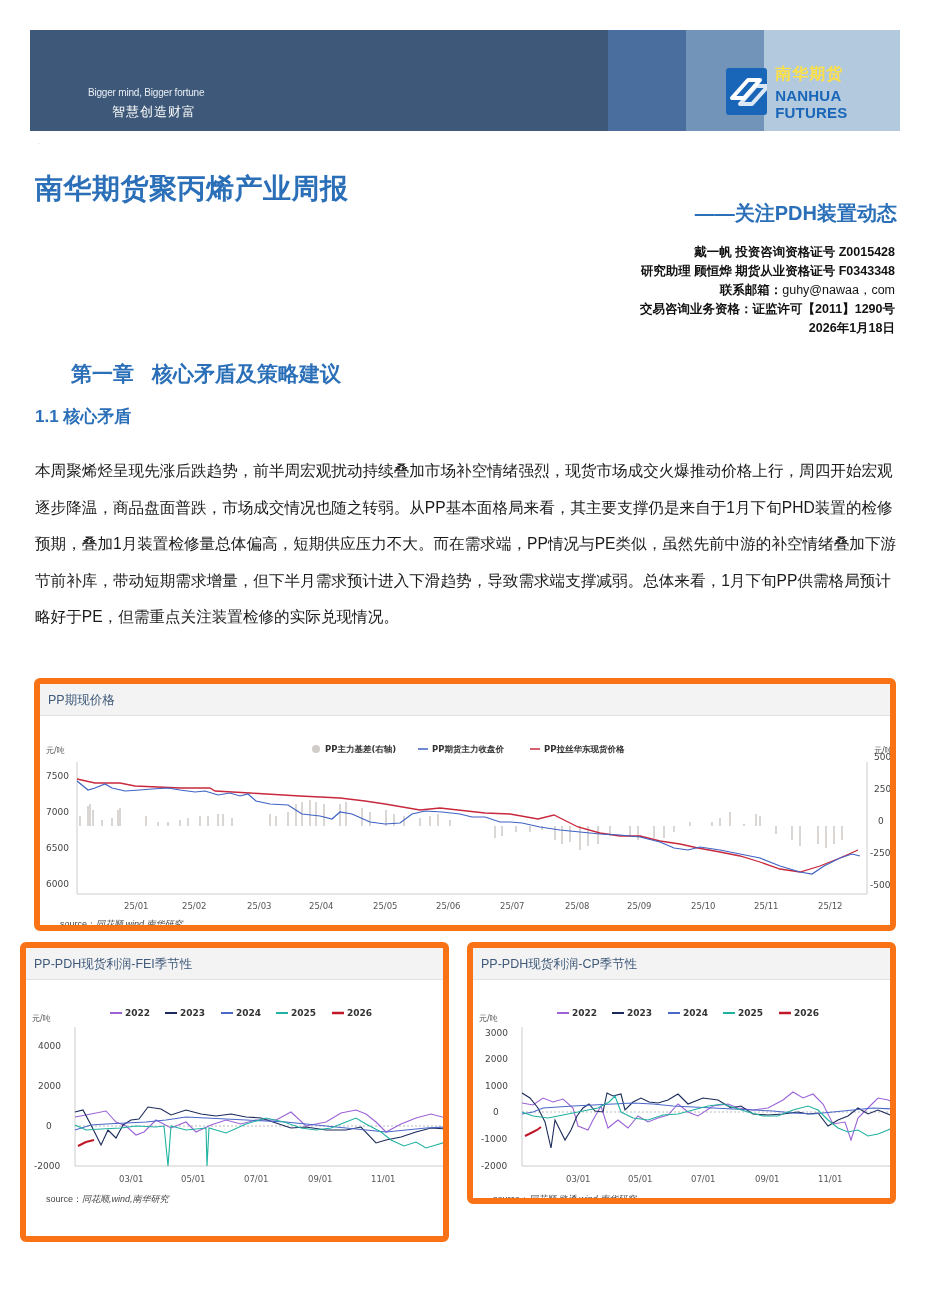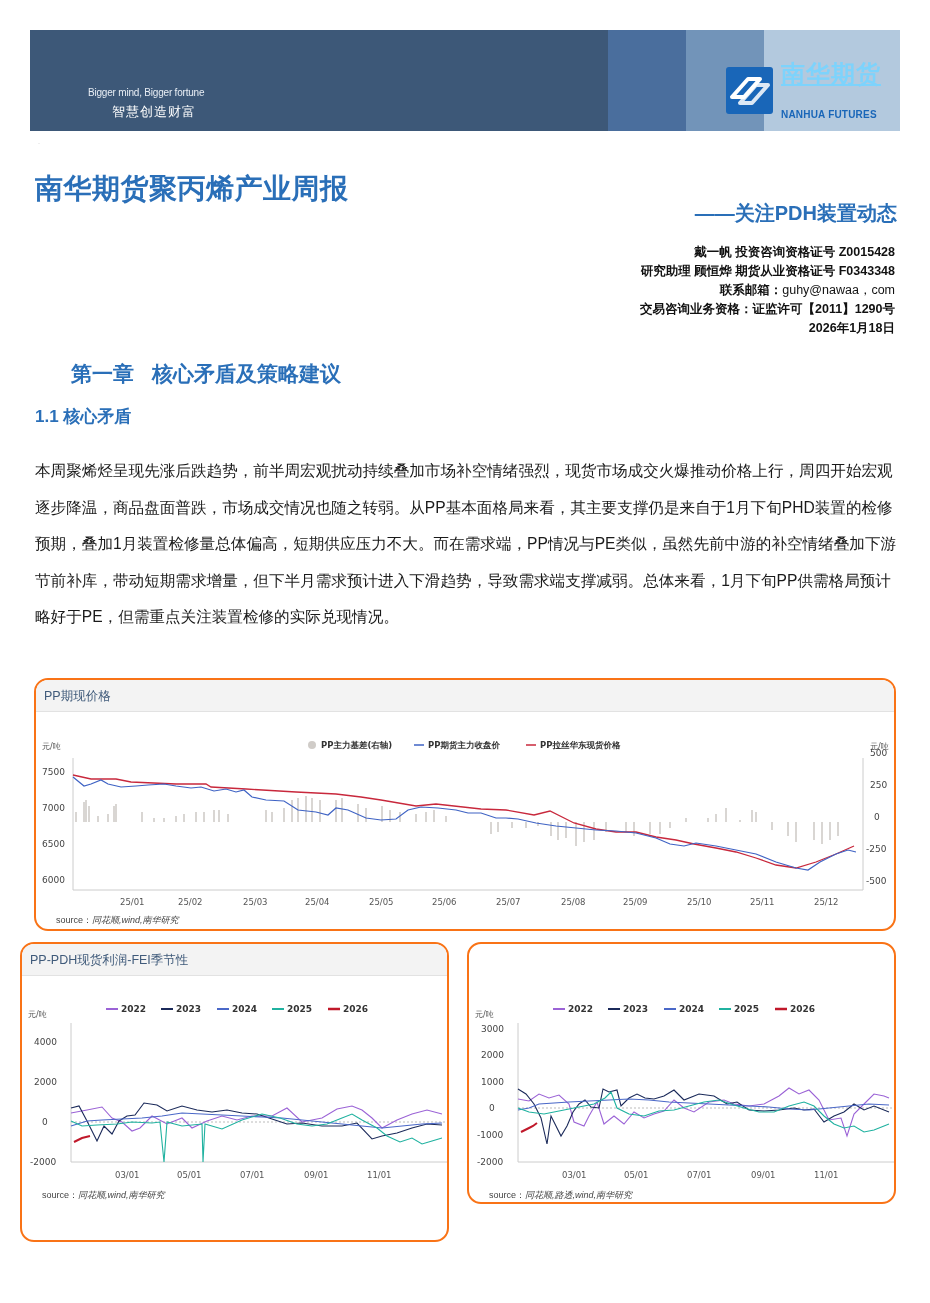"南华期货" .logo-cn { color: #7dd3fc -> #fde047; font-size: 24px -> 16px; text-decoration: underline -> none }
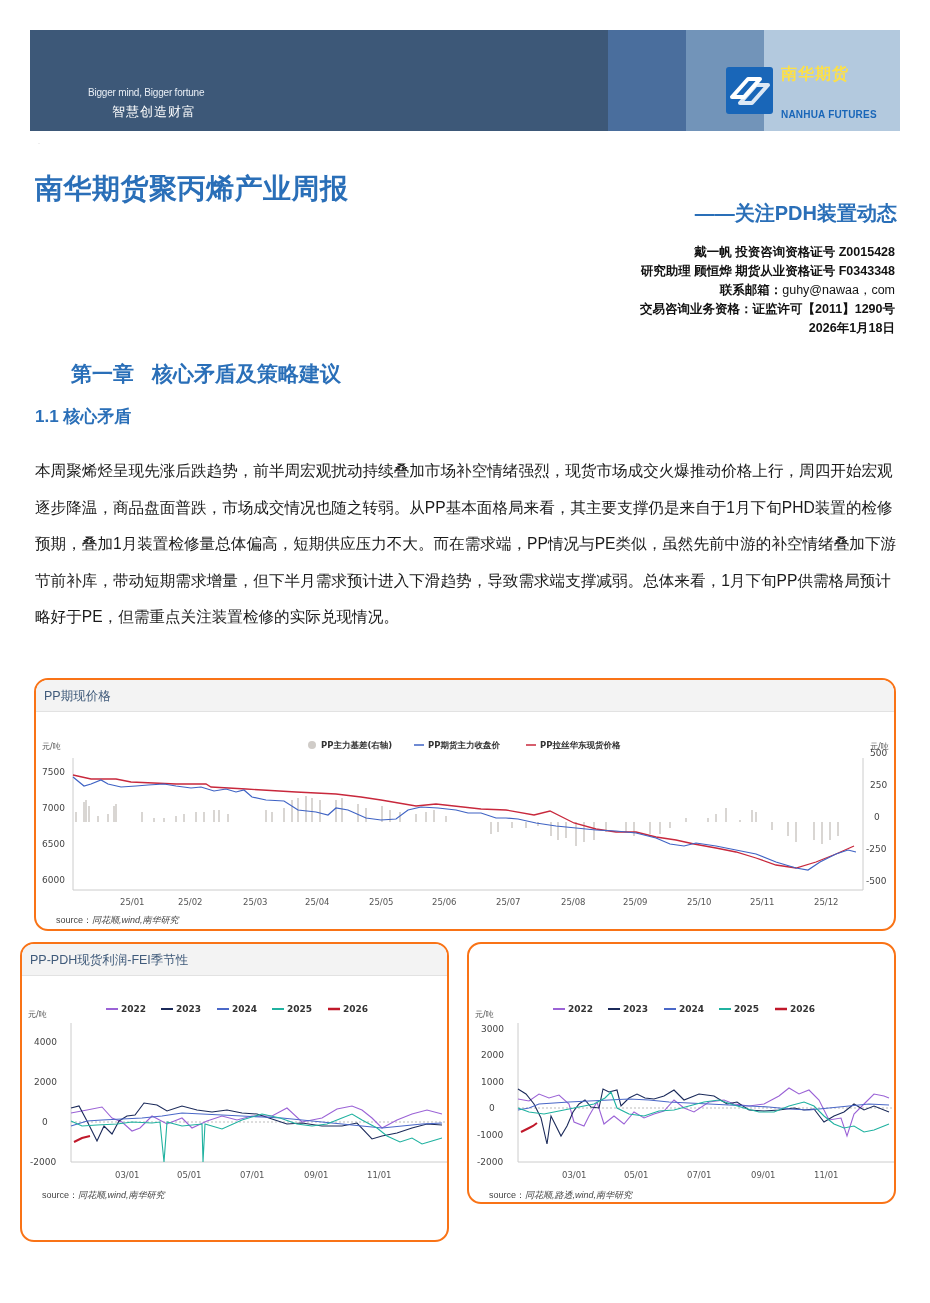"NANHUA FUTURES" .logo-en { font-size: 10px -> 15px; margin-top: 22px -> none }
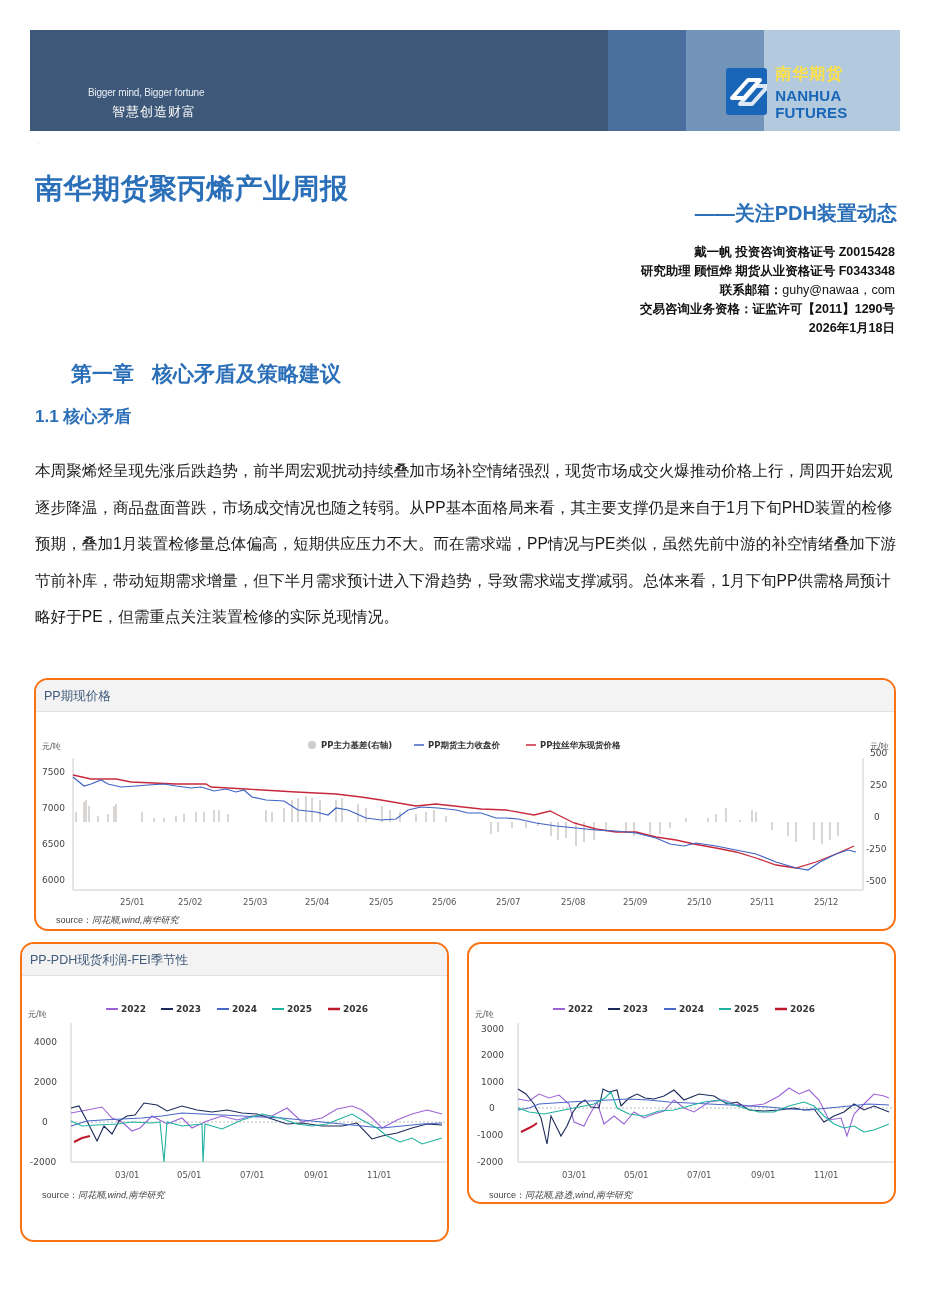"PP期现价格" .card { border: 2px solid #f97316 -> 6px solid #f97316; border-radius: 14px -> 6px }
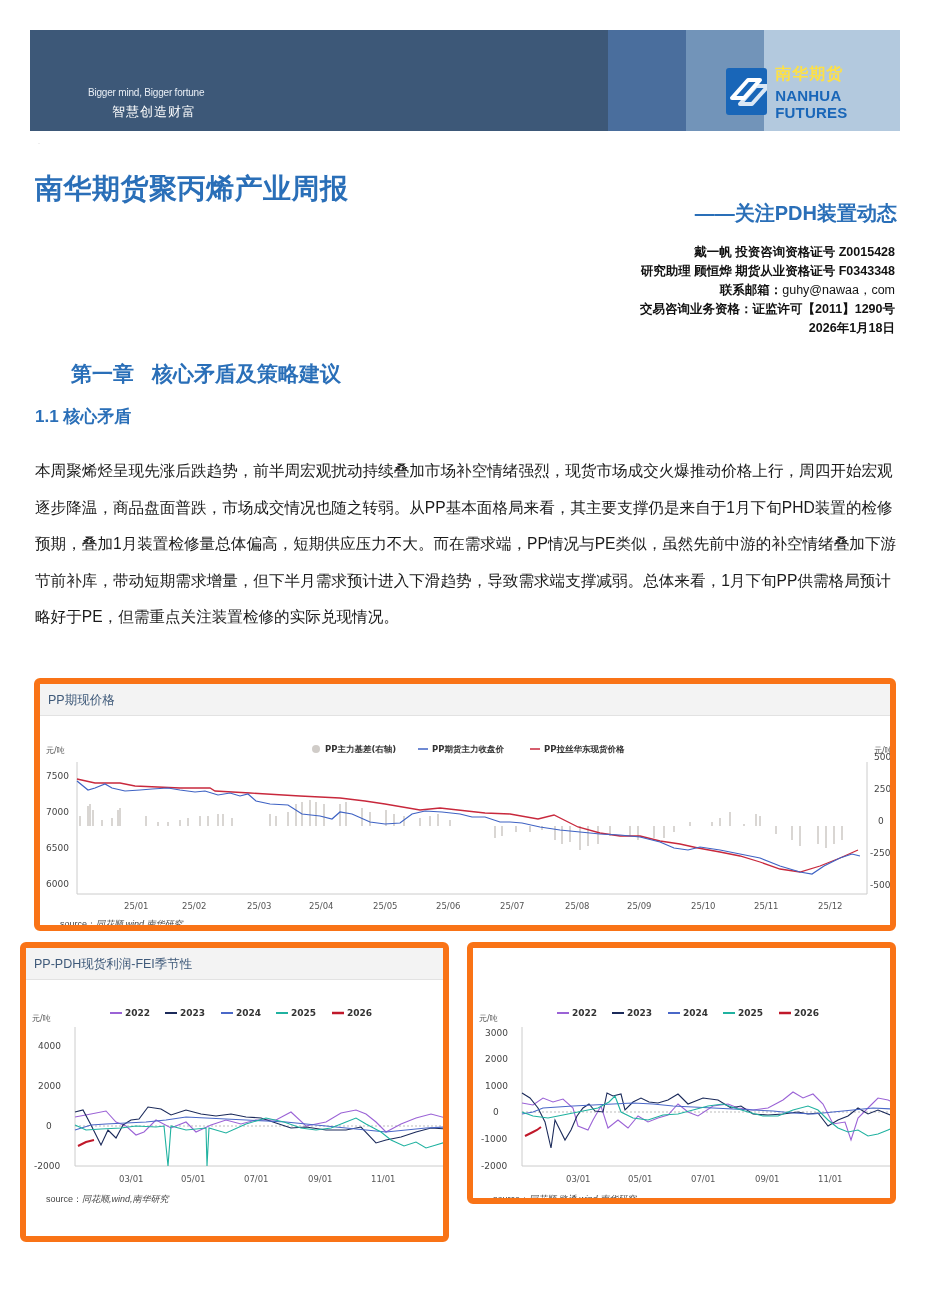"PP-PDH现货利润-CP季节性" div.card-head { html: none -> <div>PP-PDH现货利润-CP季节性</div> }
